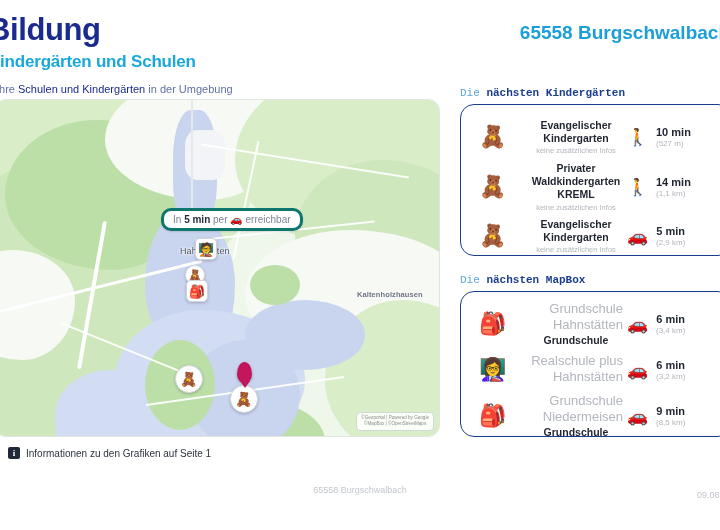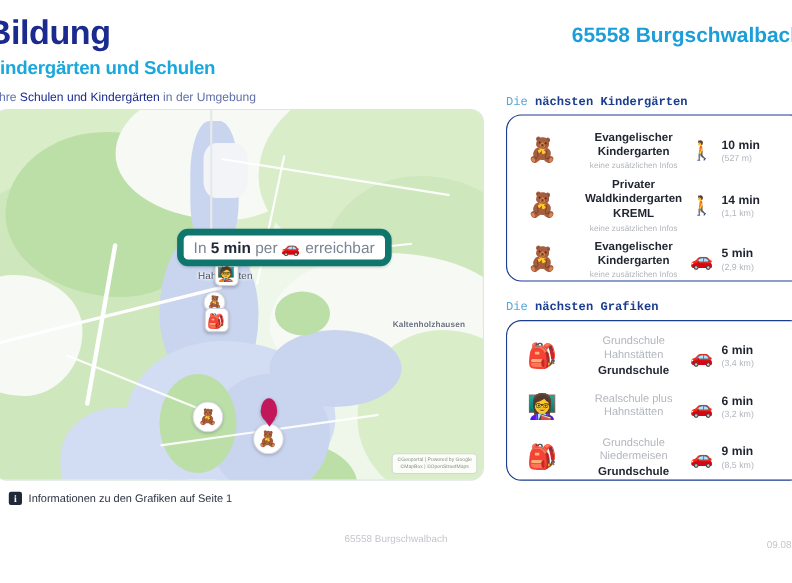"10 min" .tr-time { text-align: none -> center }
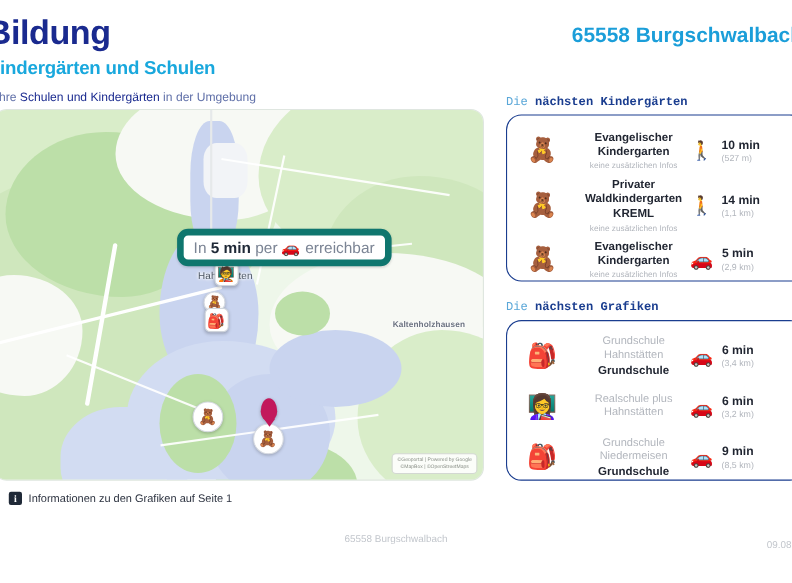"In 5 min per 🚗" .pill { border: 6px solid #0f766e -> 3px solid #0f766e; font-size: 14px -> 10px }
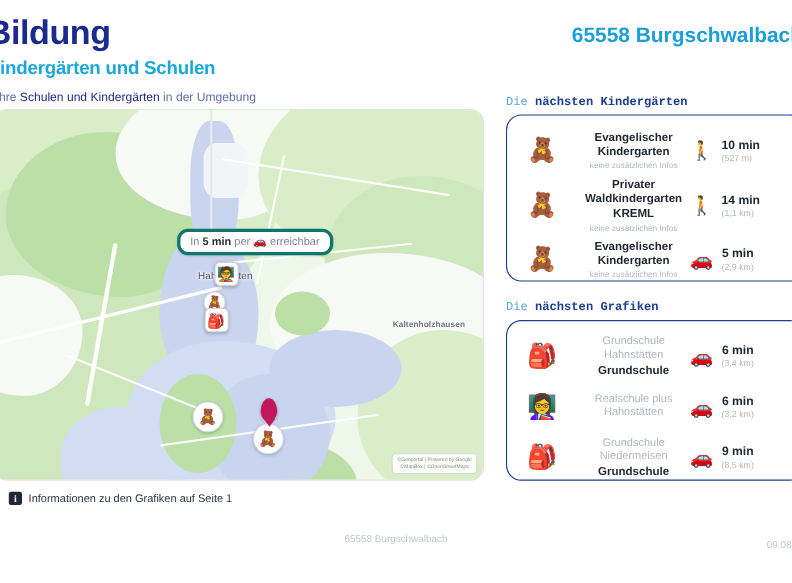"nächsten Grafiken" b { text: Grafiken -> MapBox }
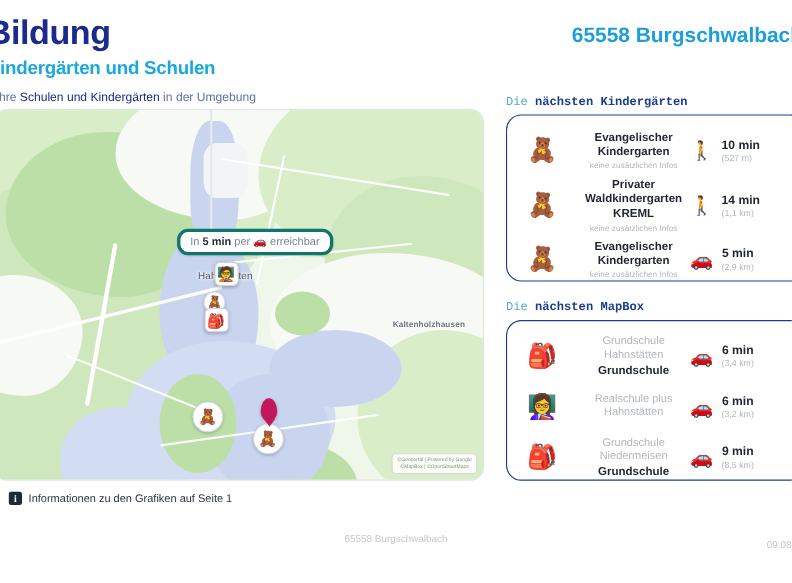"Grundschule Hahnstätten" .row-supra { font-size: 10px -> 13px; text-align: none -> right }
